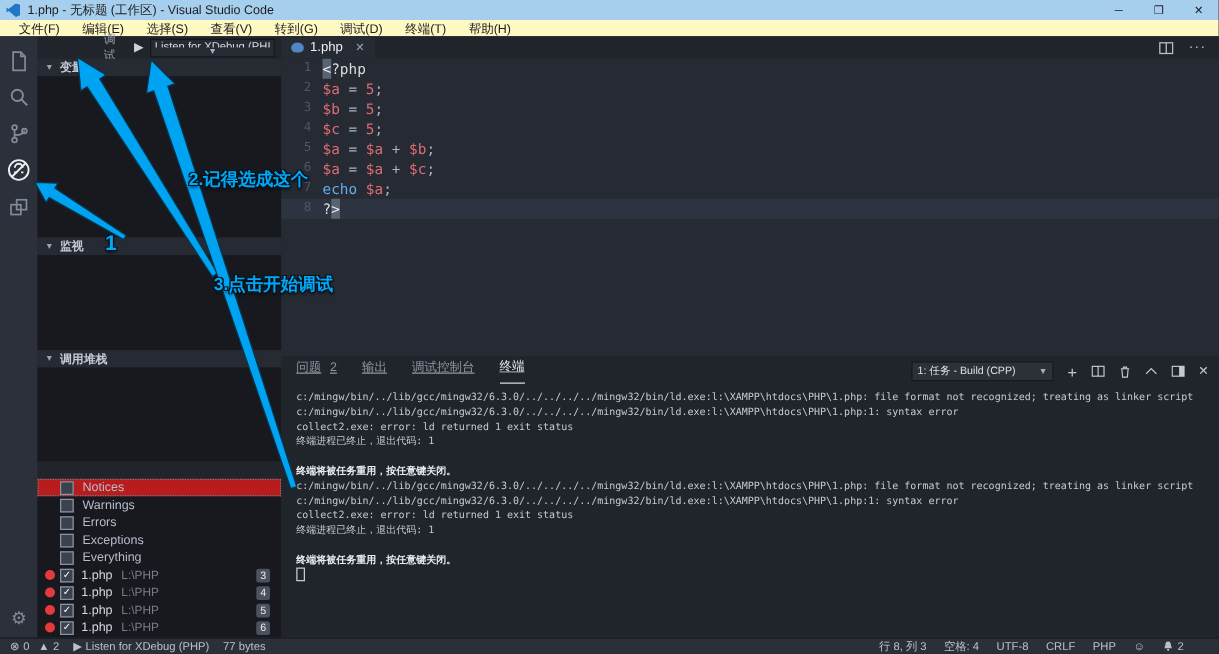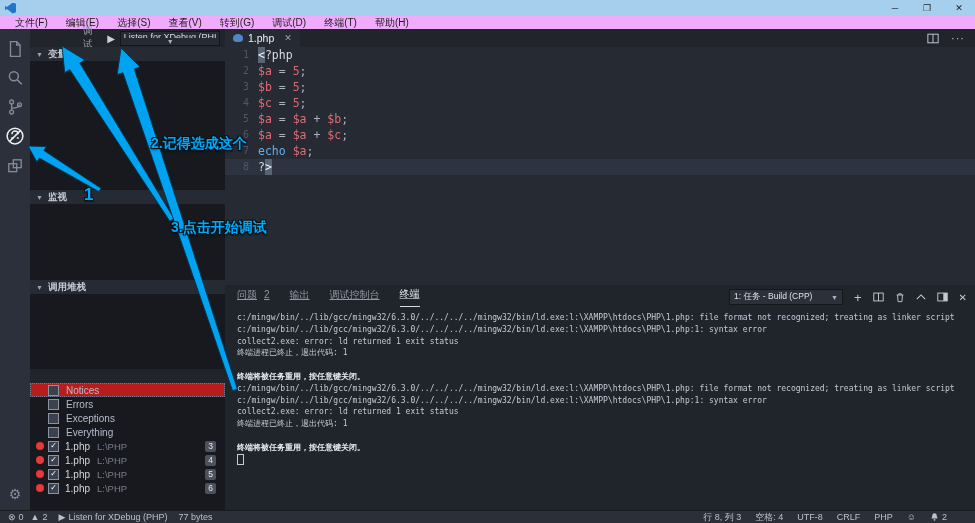"1.php - 无标题 (工作区) -" span { html: none -> <span>1.php - 无标题 (工作区) - Visual Studio Code</span> }
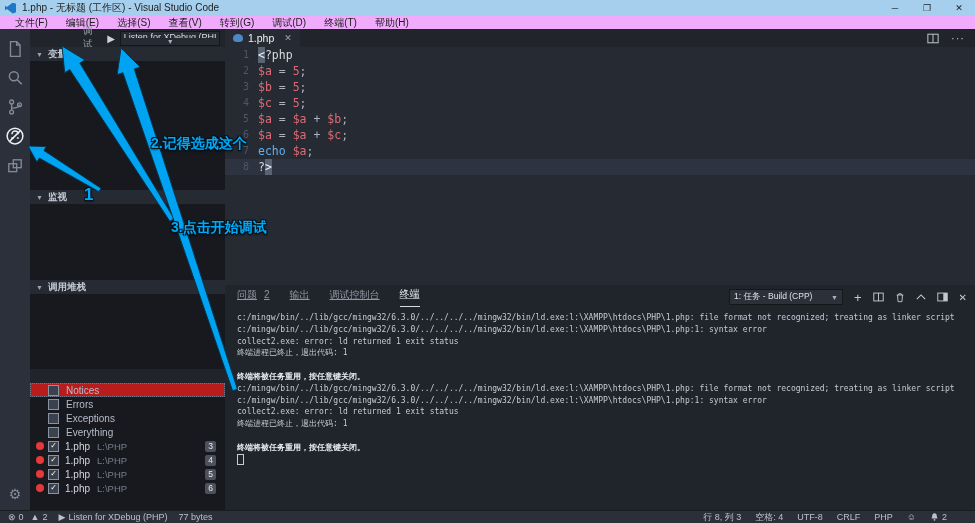"文件(F)" .menubar { background: #f0abfc -> #fef9c3 }
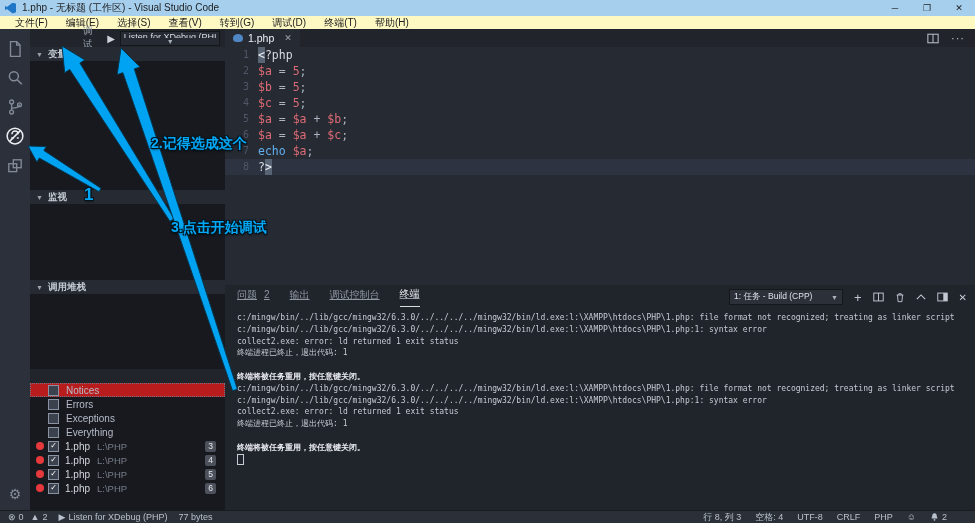"Warnings" div.bp-row { html: none -> <div> <span></span> <span>Warnings</span> </div> }
